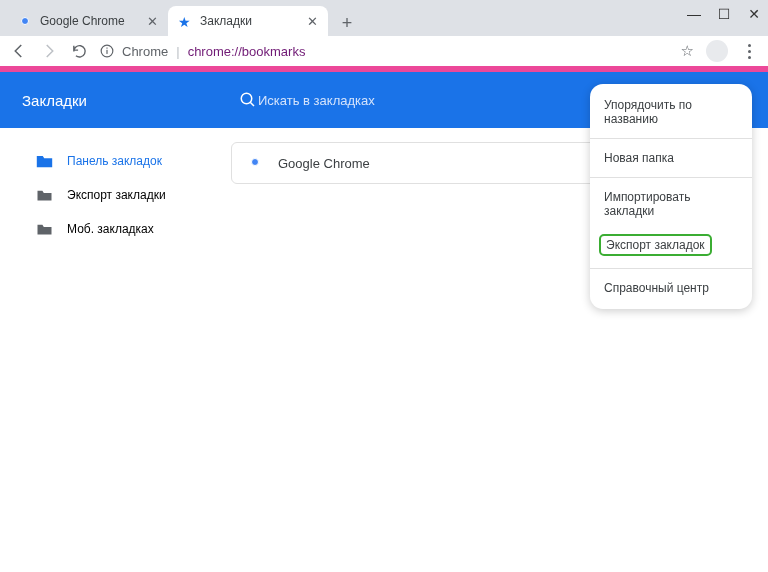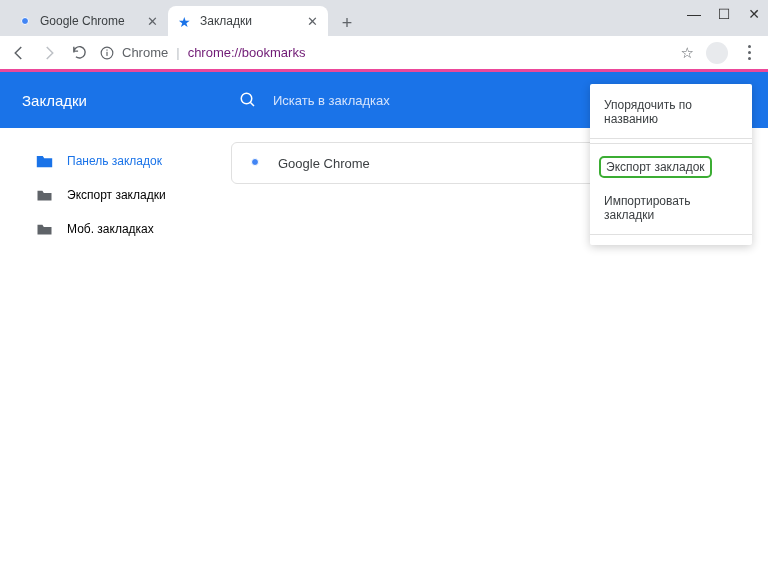"Chrome" .addr-bar { border-bottom: 3px solid #ec4899 -> 6px solid #ec4899 }
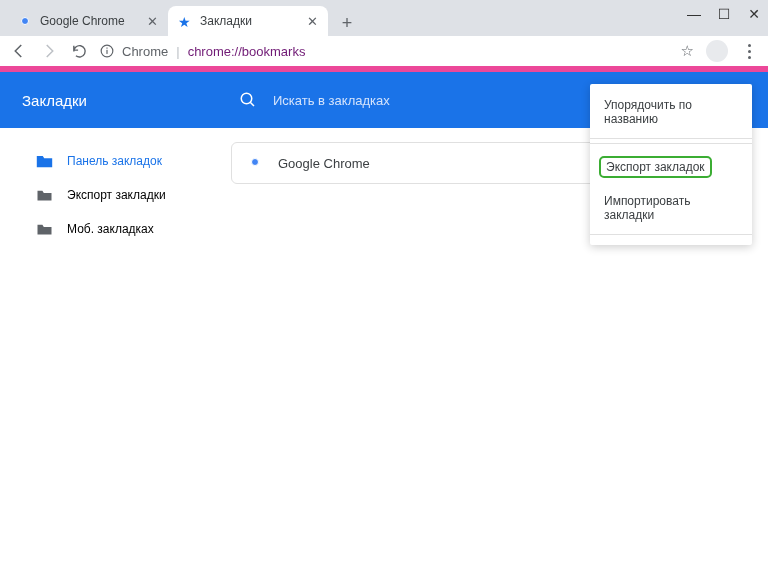"Искать в закладках" .search-area { gap: 16px -> 1px }
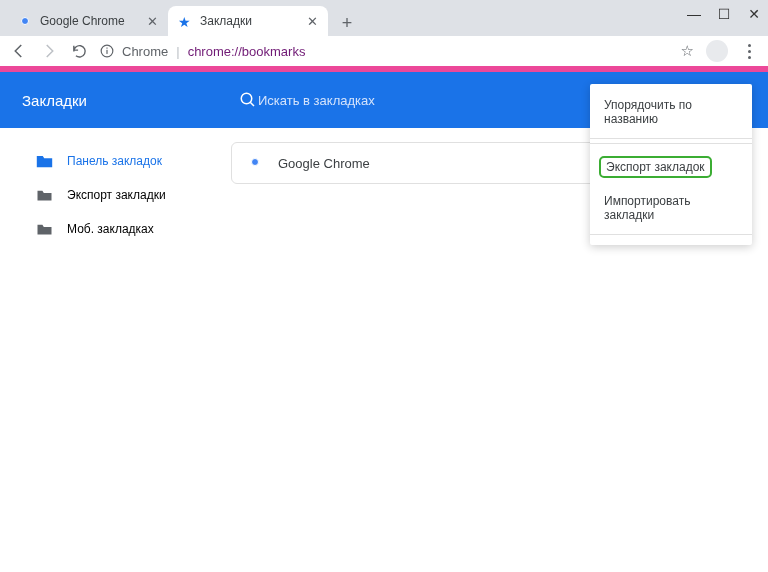"Упорядочить по названию" .context-menu { border-radius: 2px -> 13px }
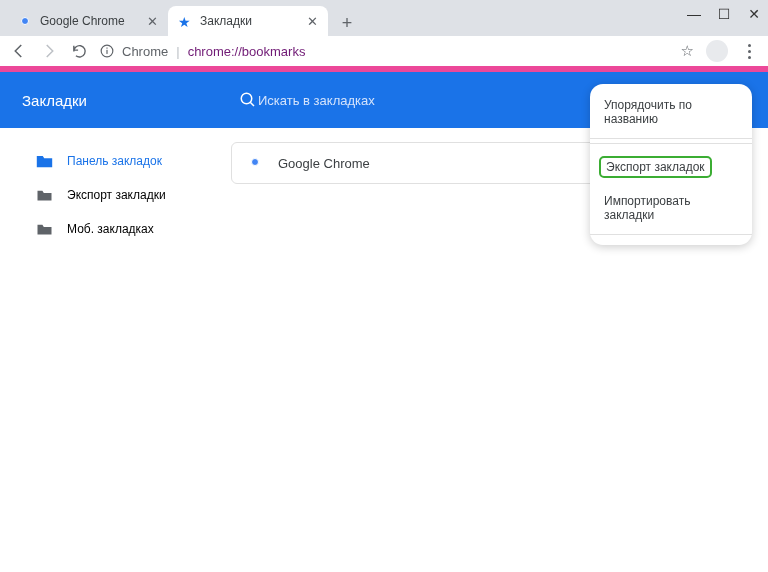"Новая папка" div.menu-item { html: none -> <div>Новая папка</div> }
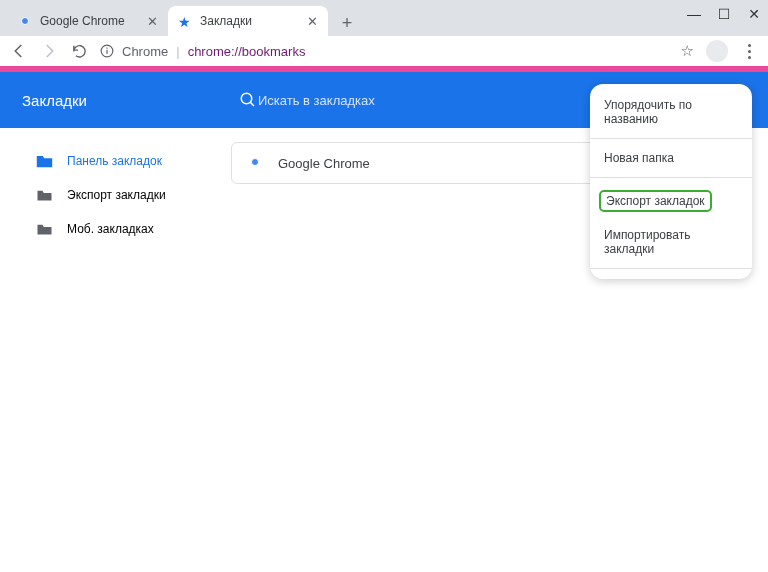"Экспорт закладок" div.menu-item { order: before "Импортировать закладки" -> after "Импортировать закладки" }
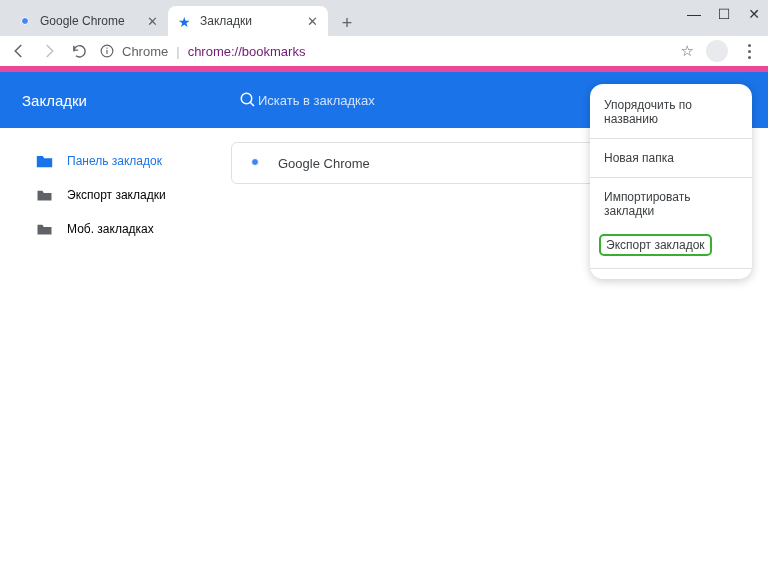"Справочный центр" div.menu-item { html: none -> <div>Справочный центр</div> }
